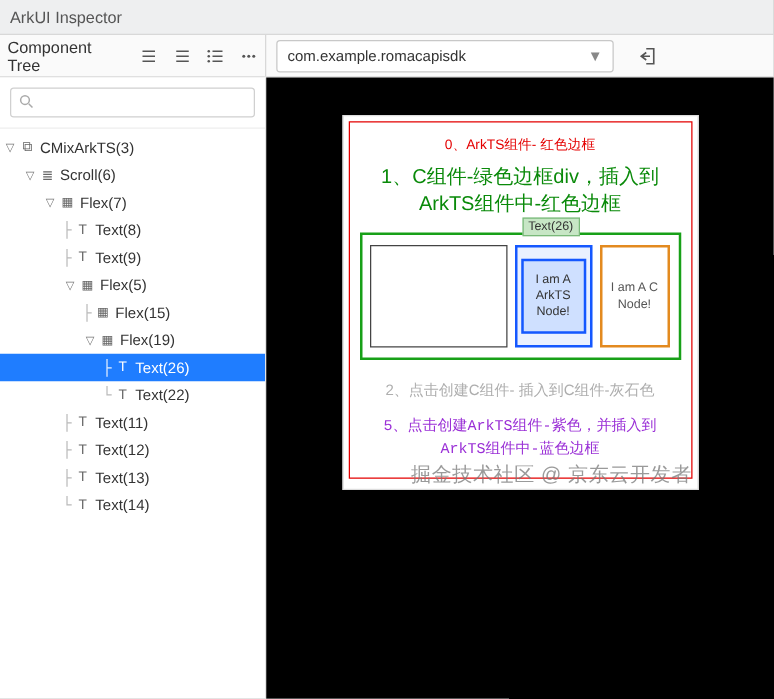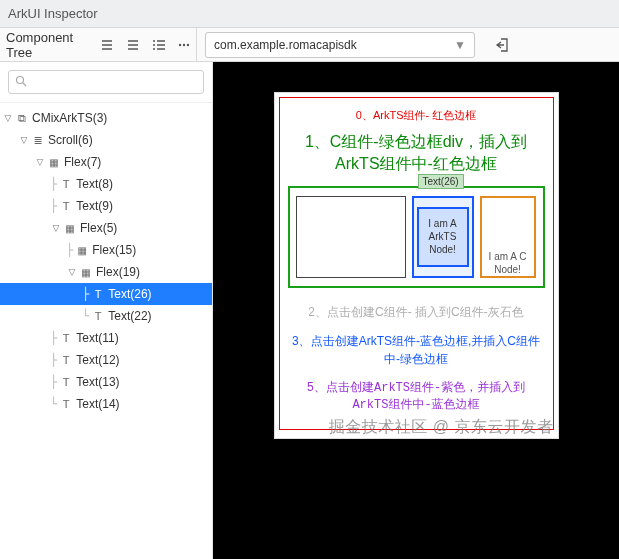"Component Tree" .toolbar-left { width: 197px -> 213px }
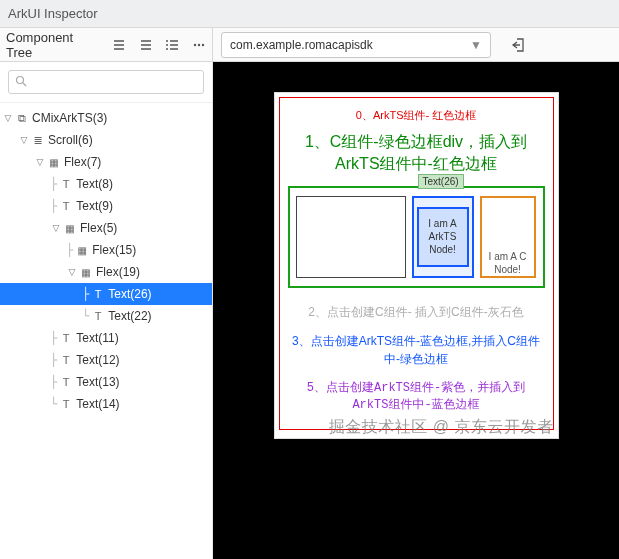"I am A C Node!" .orange-box { align-items: flex-end -> center }
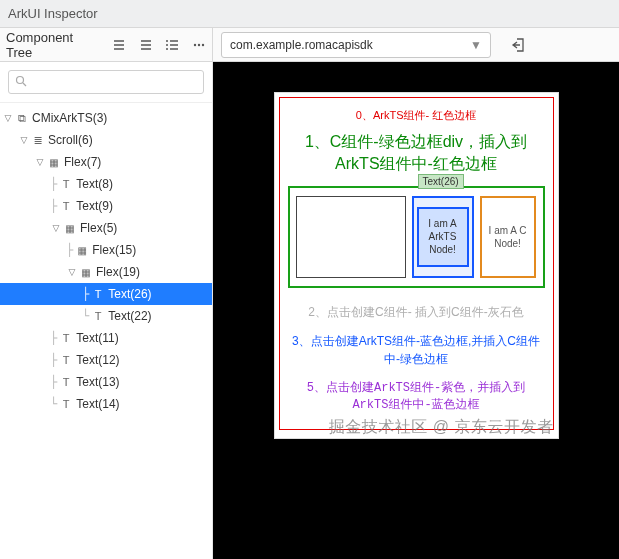"3、点击创建ArkTS组件-蓝色边框,并插入C组件中-绿色边框" div.cap { html: <div>3、点击创建ArkTS组件-蓝色边框,并插入C组件中-绿色边框</div> -> none }
